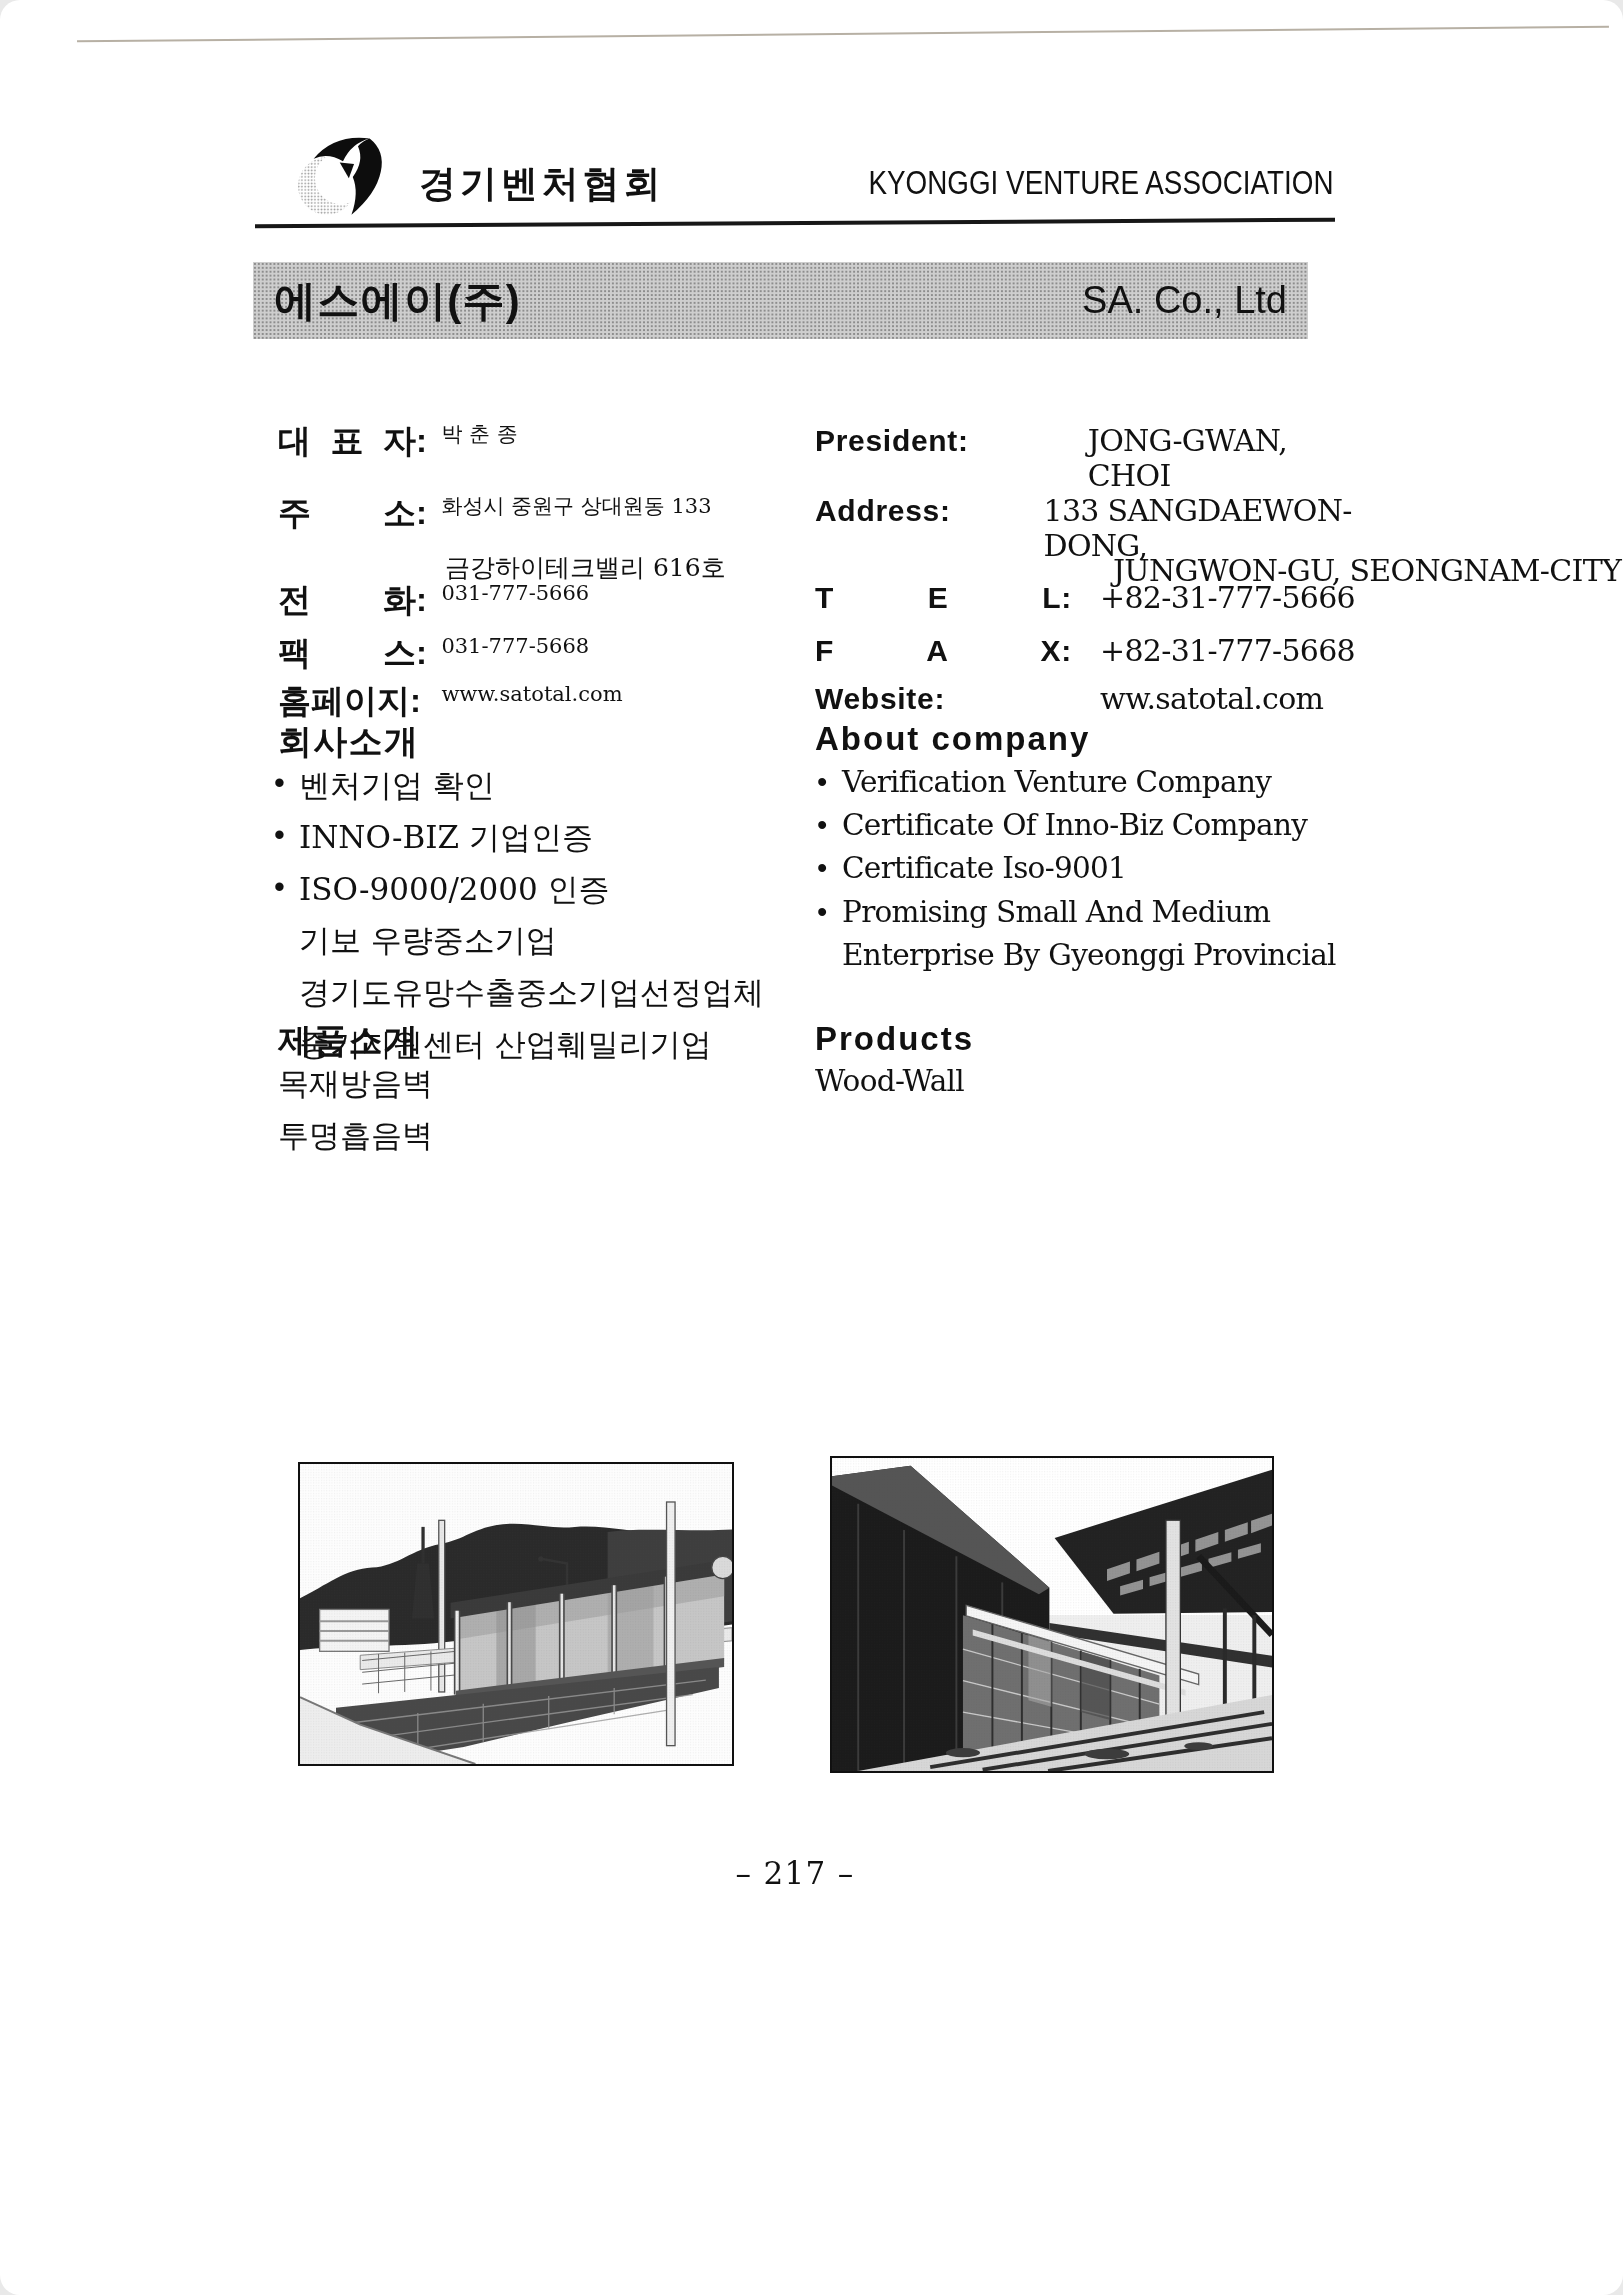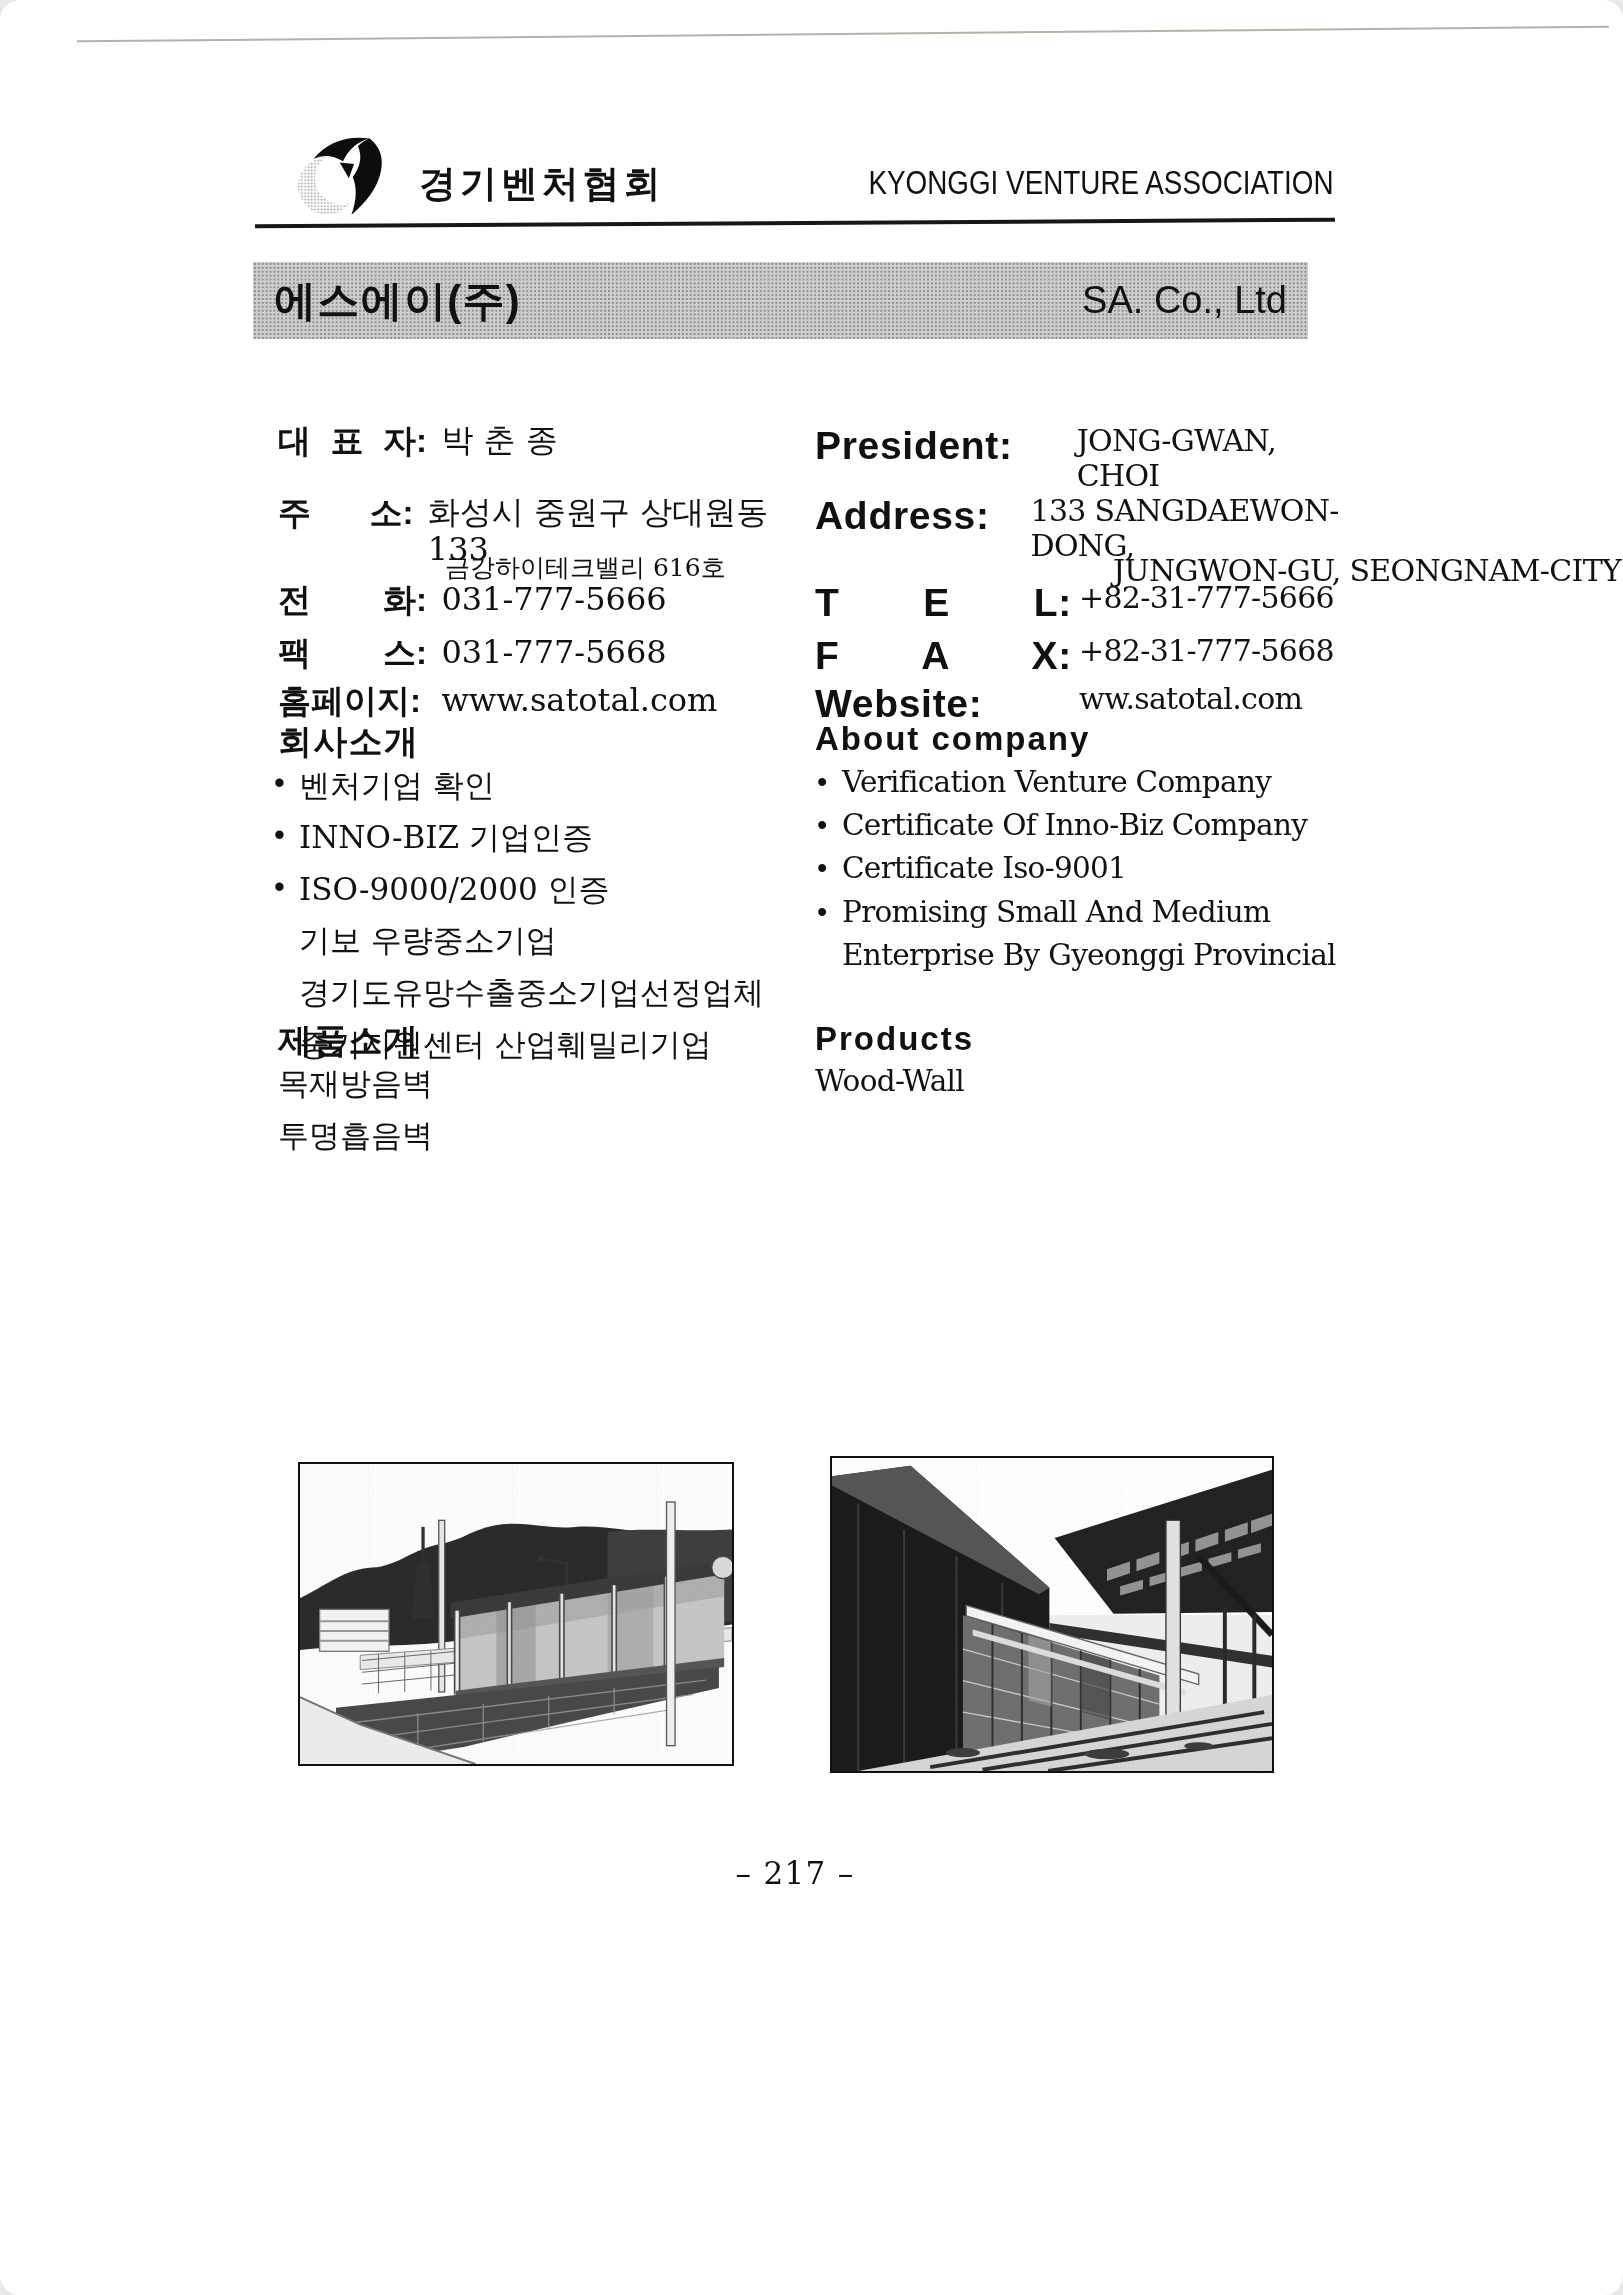"박 춘 종" .val.ko { font-size: 32px -> 21px }
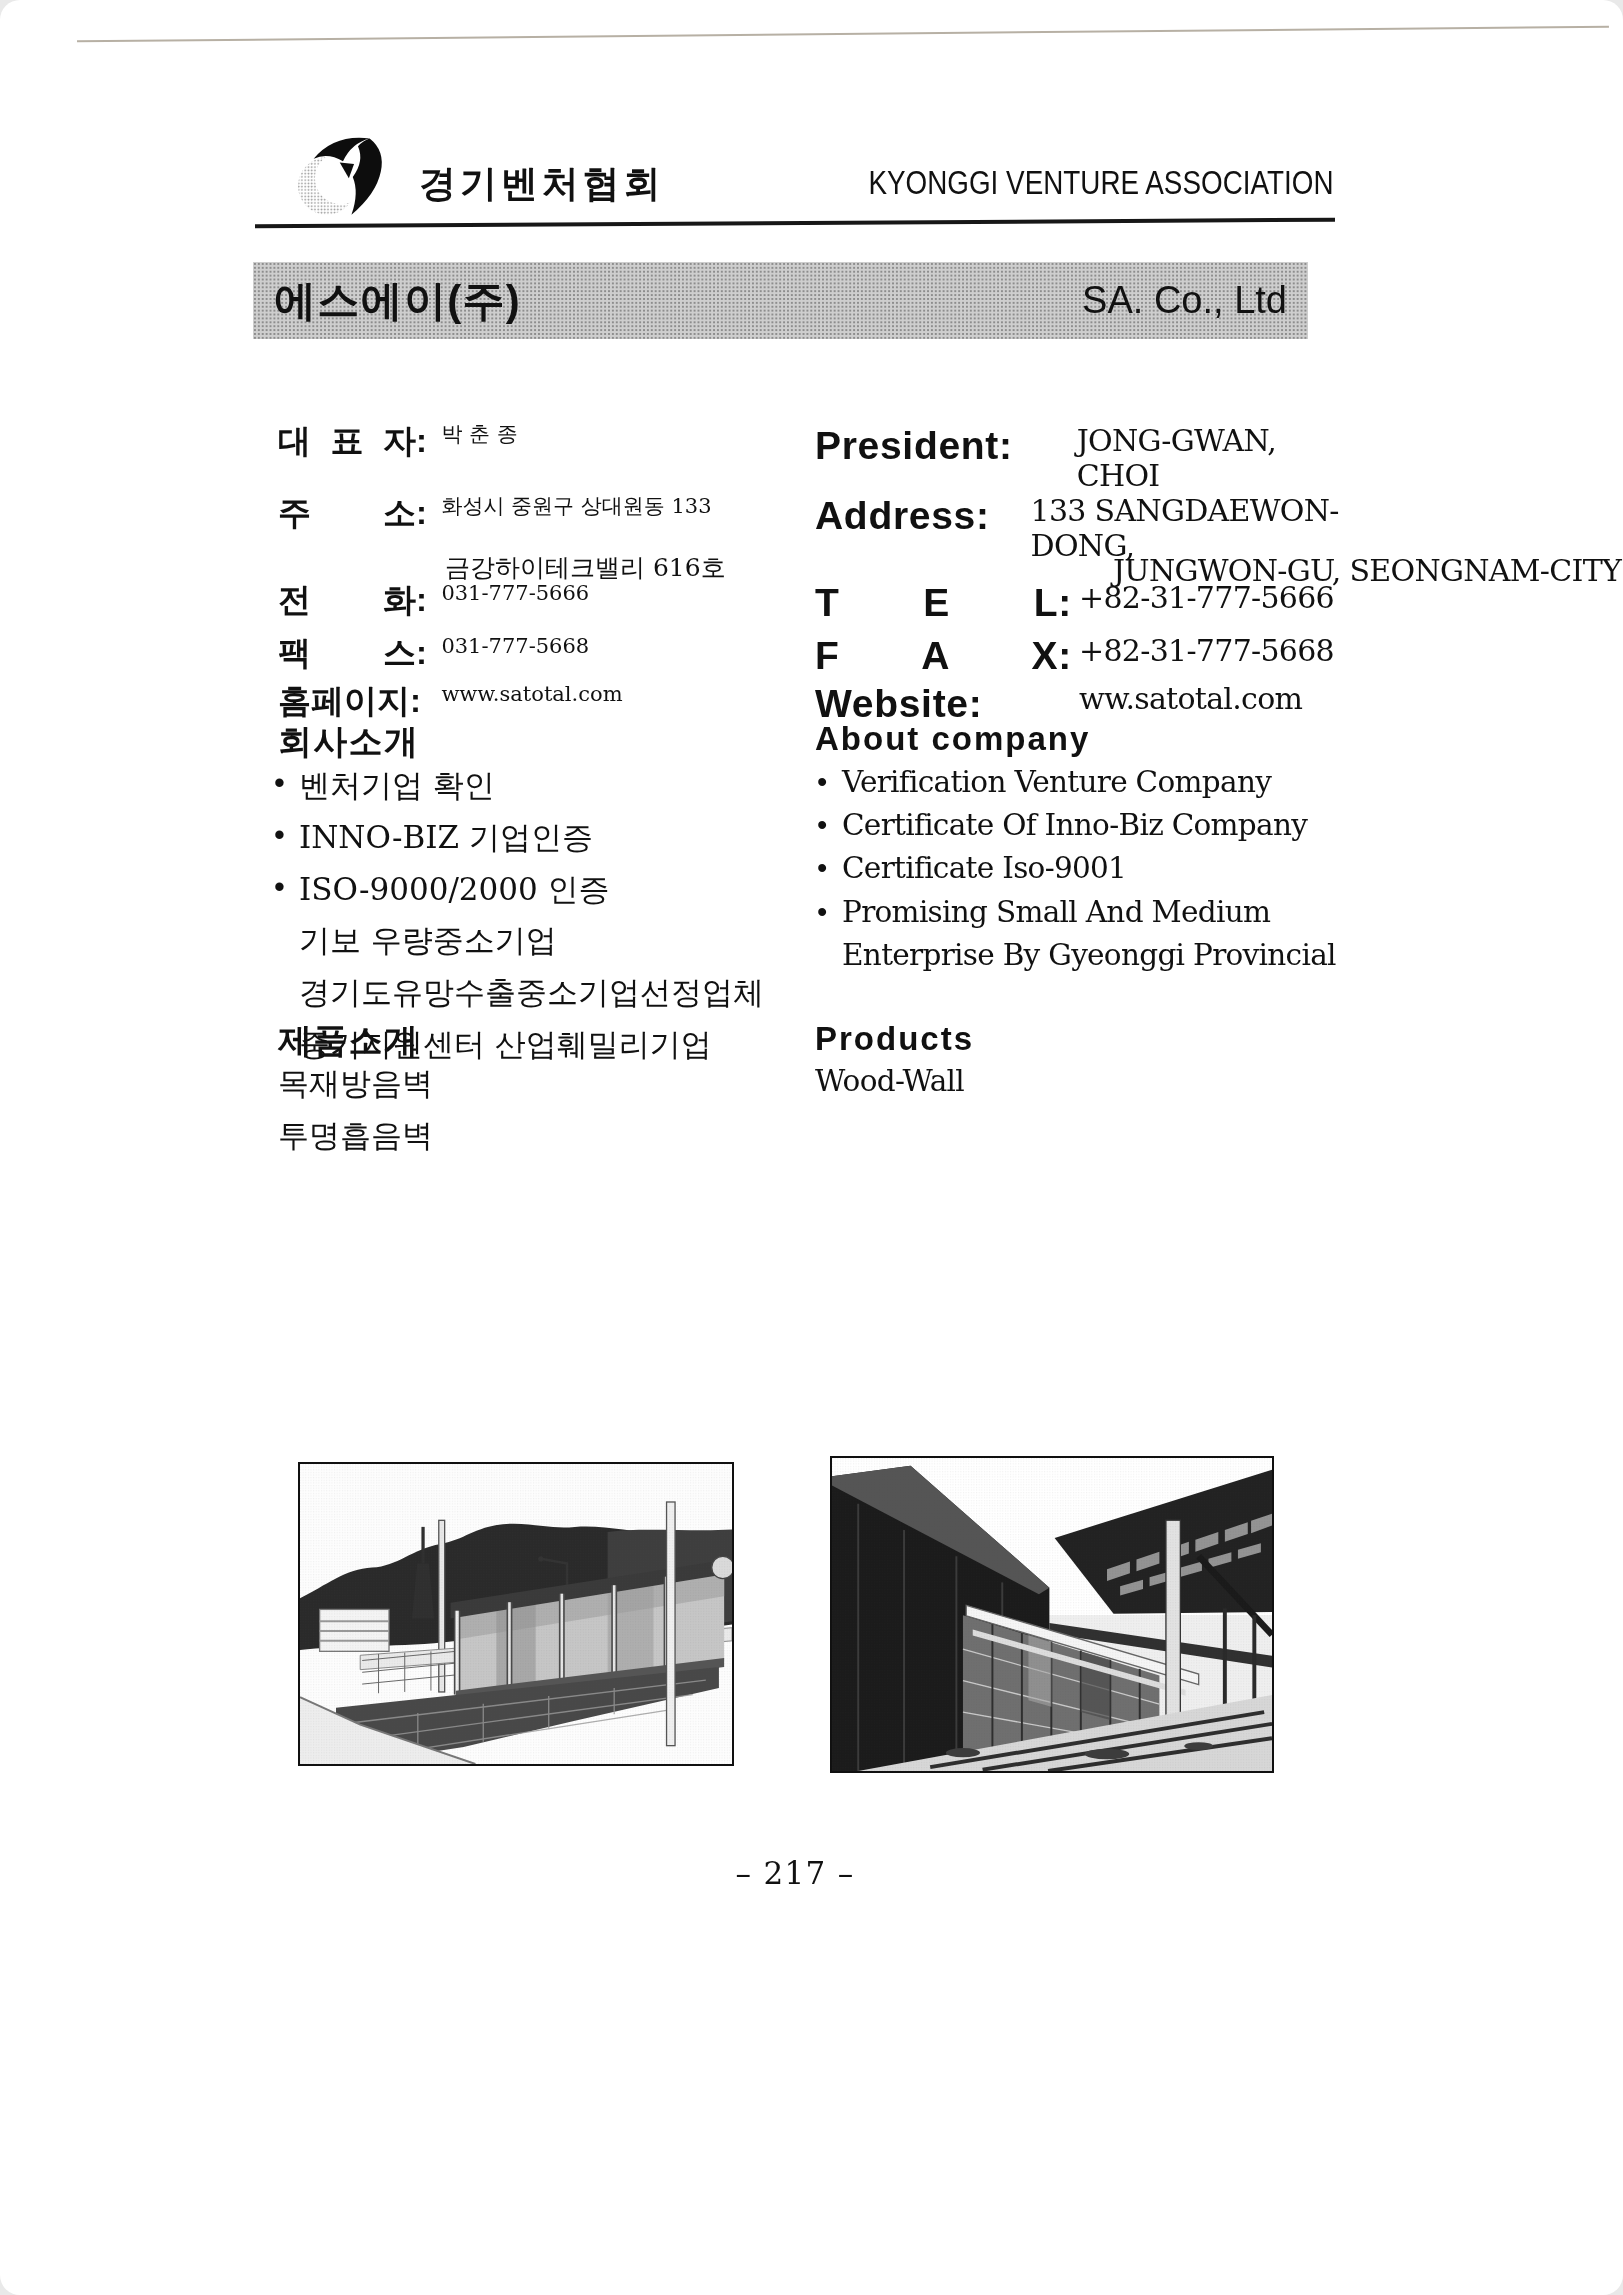"President:" .lbl.en { font-size: 39px -> 30px; margin-right: 7px -> 28px }
